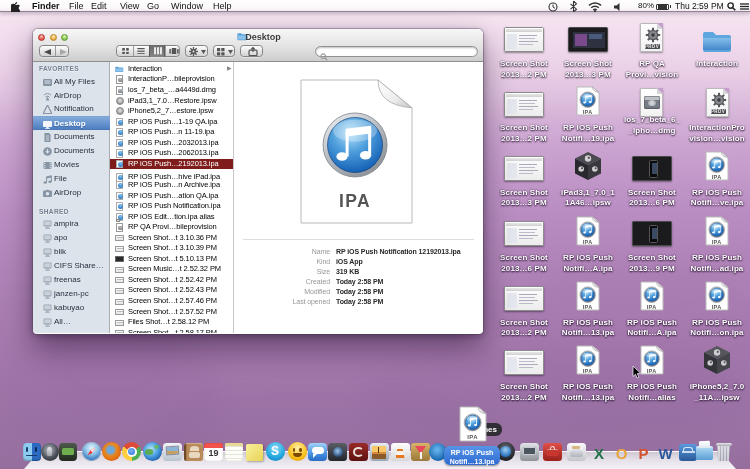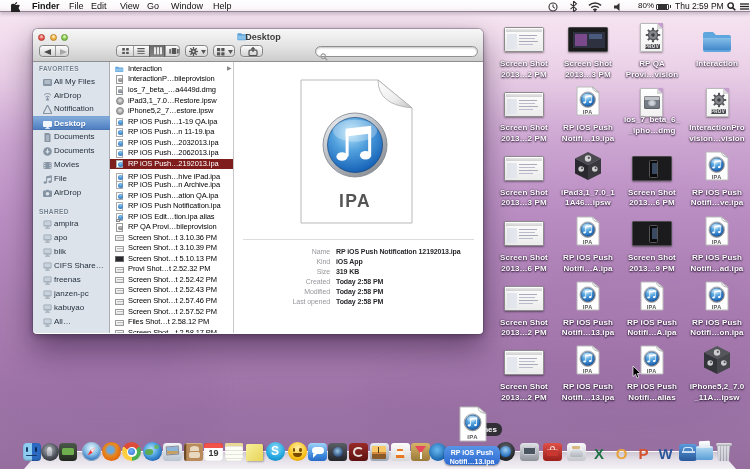"Provi Shot…t 2.52.32 PM" div.tx { text: Provi Shot -> Screen Music }
